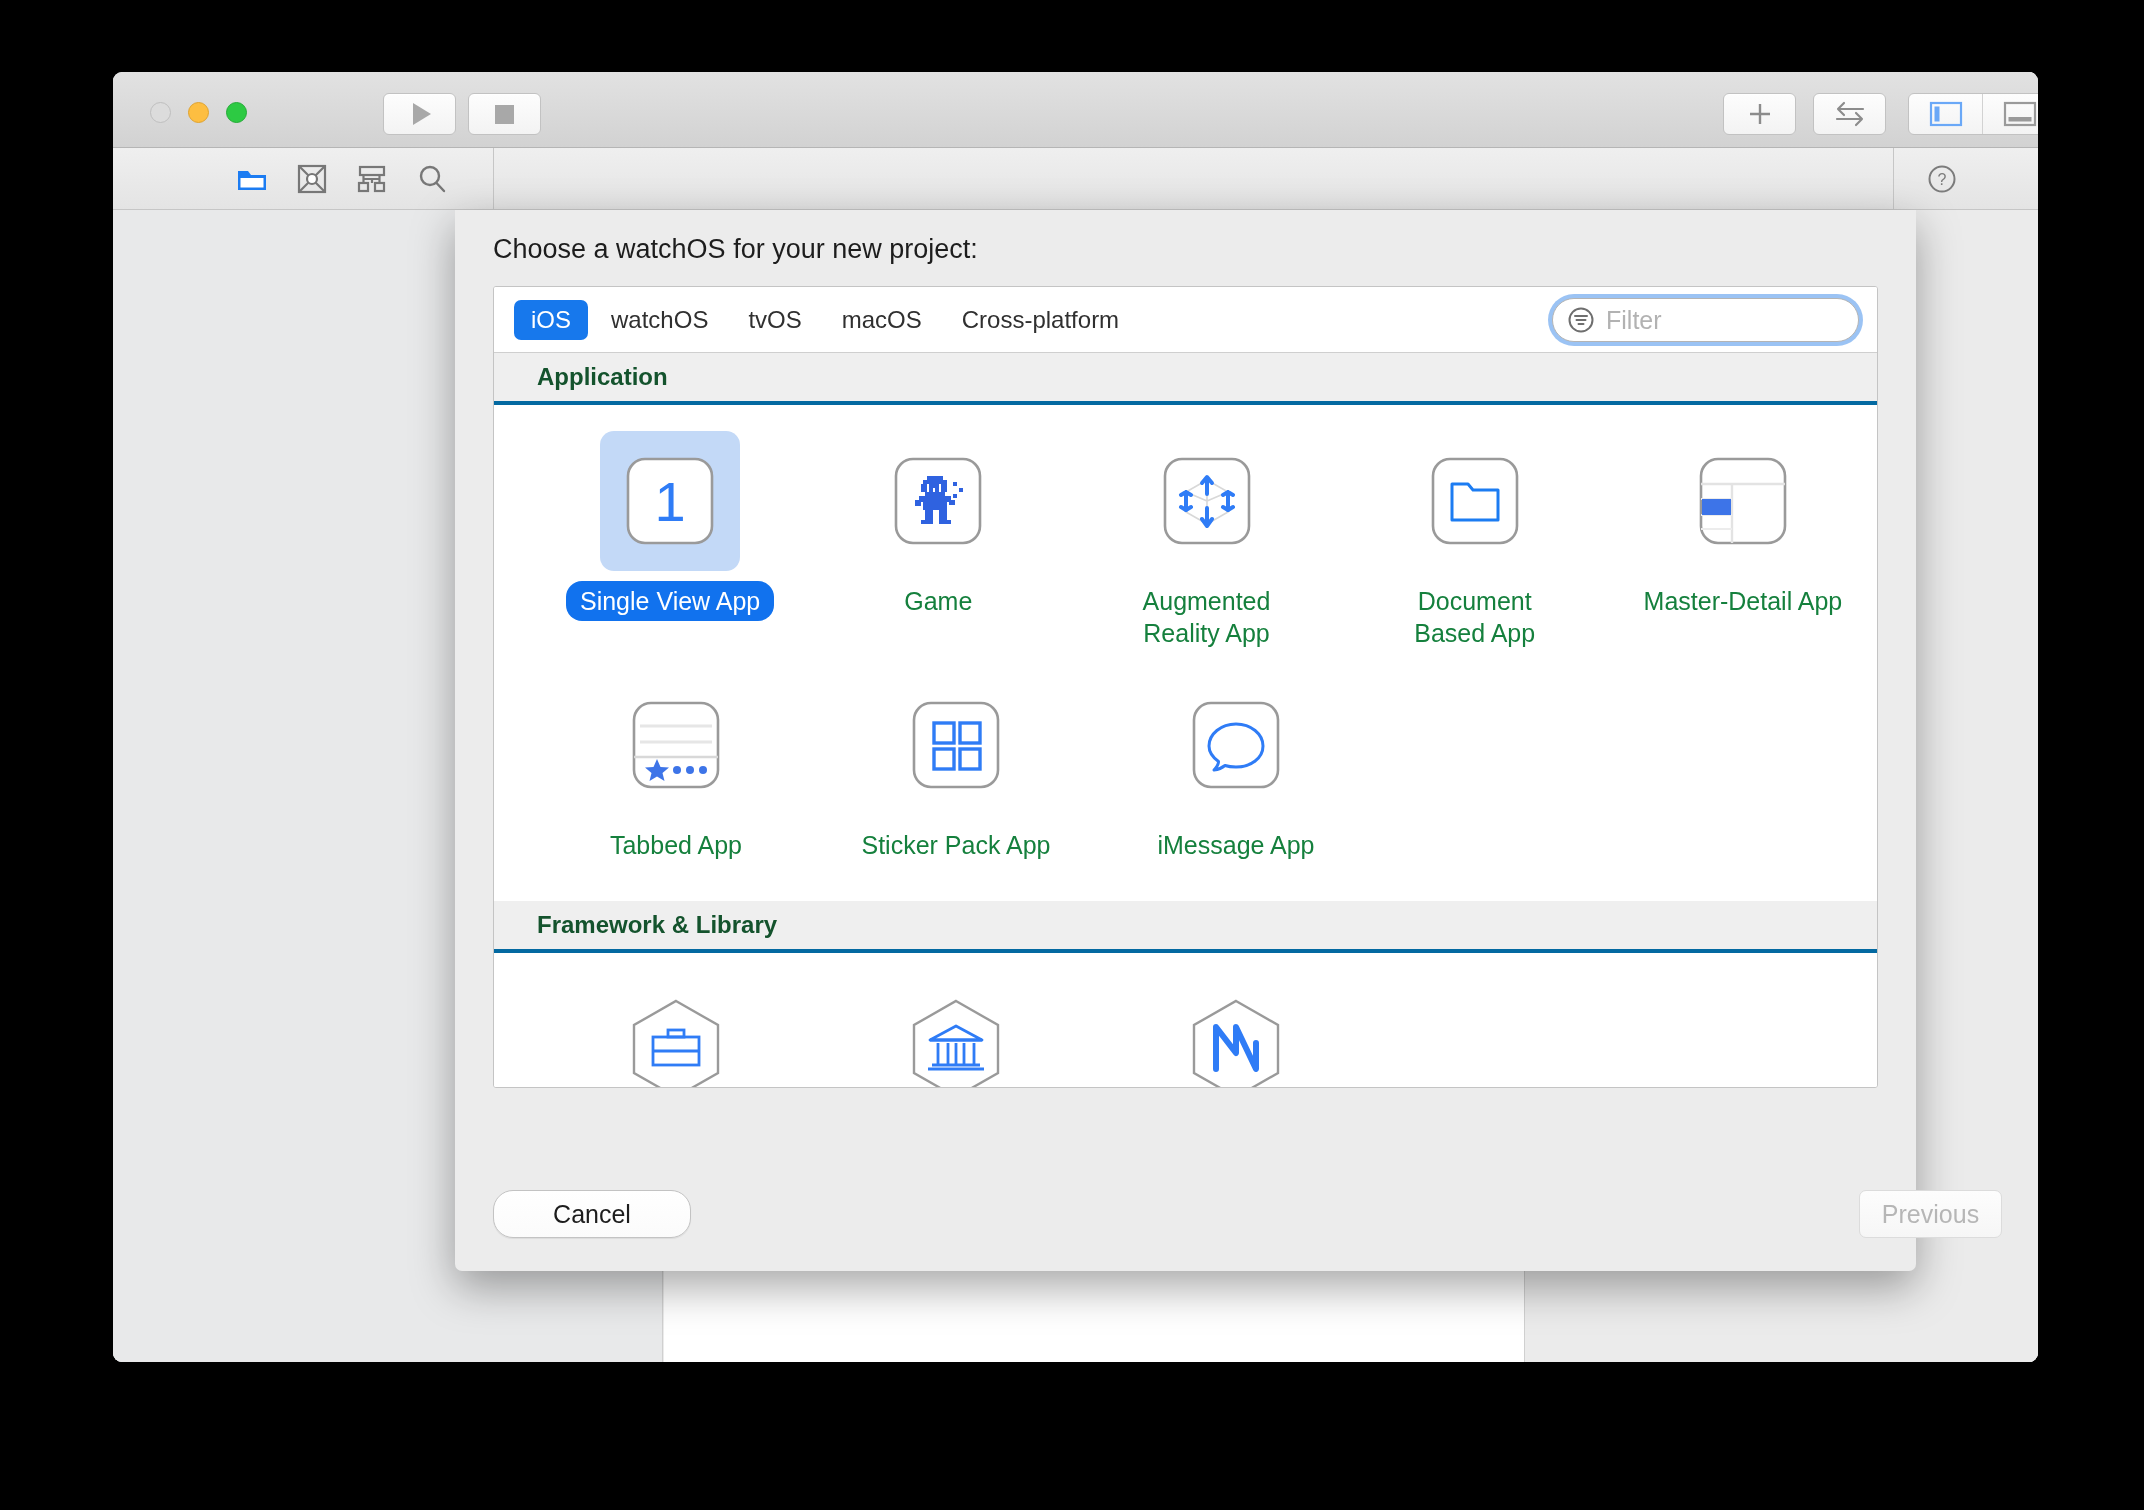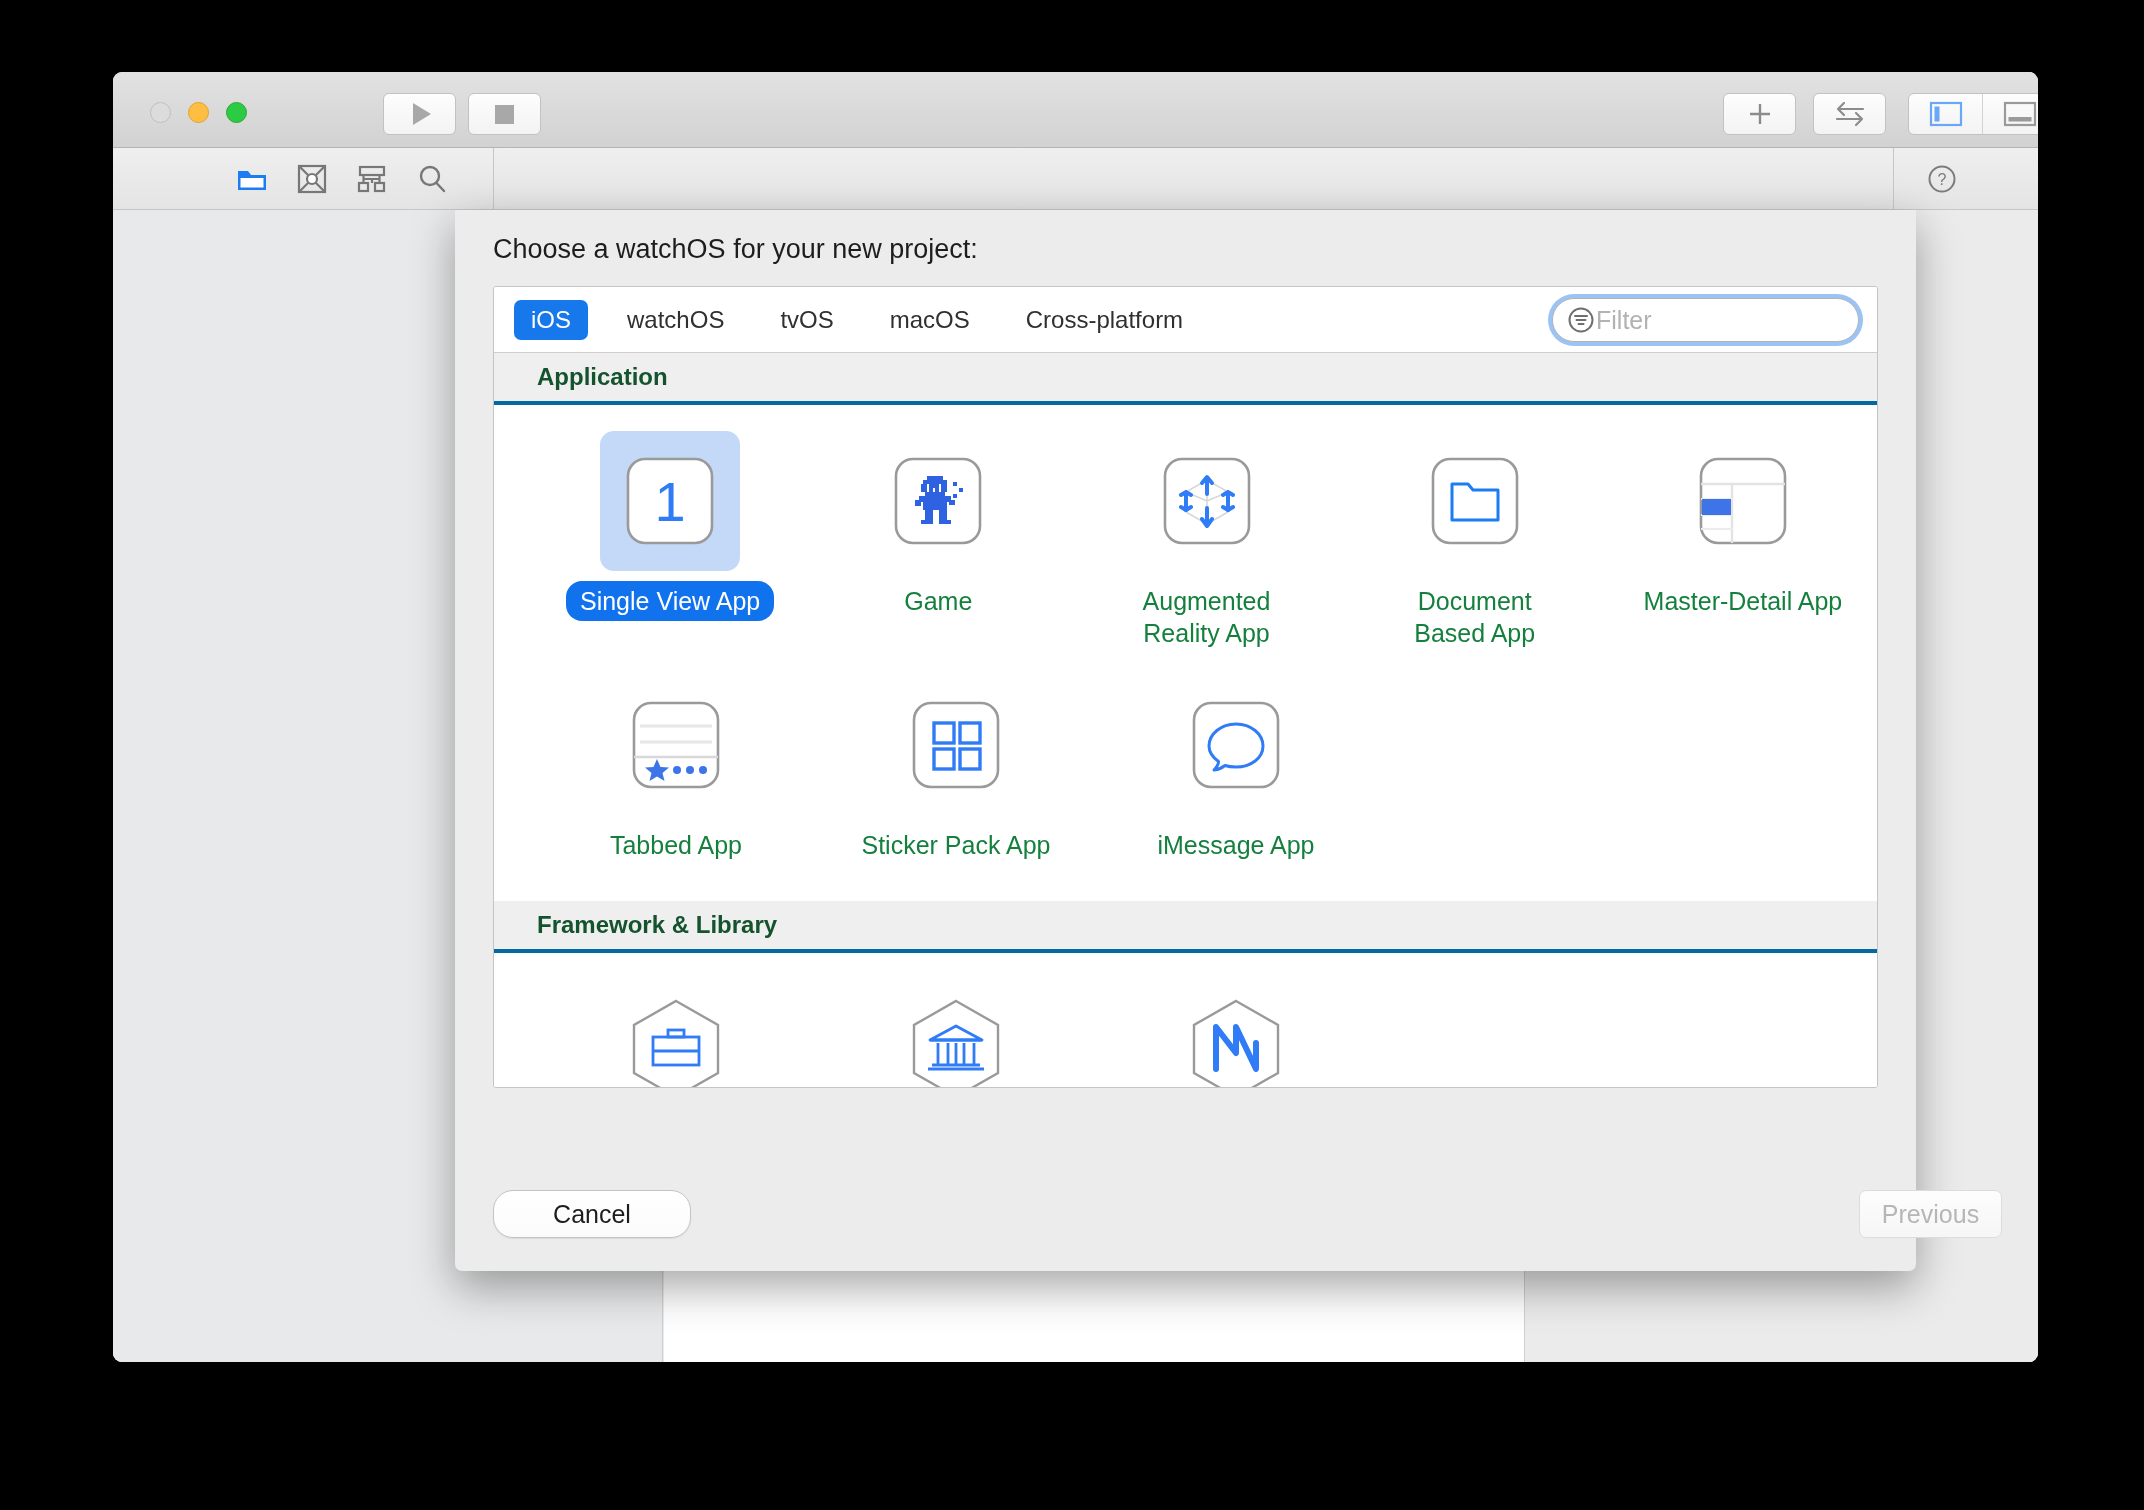"iOS" .platform-tab { margin-right: 22px -> 6px }
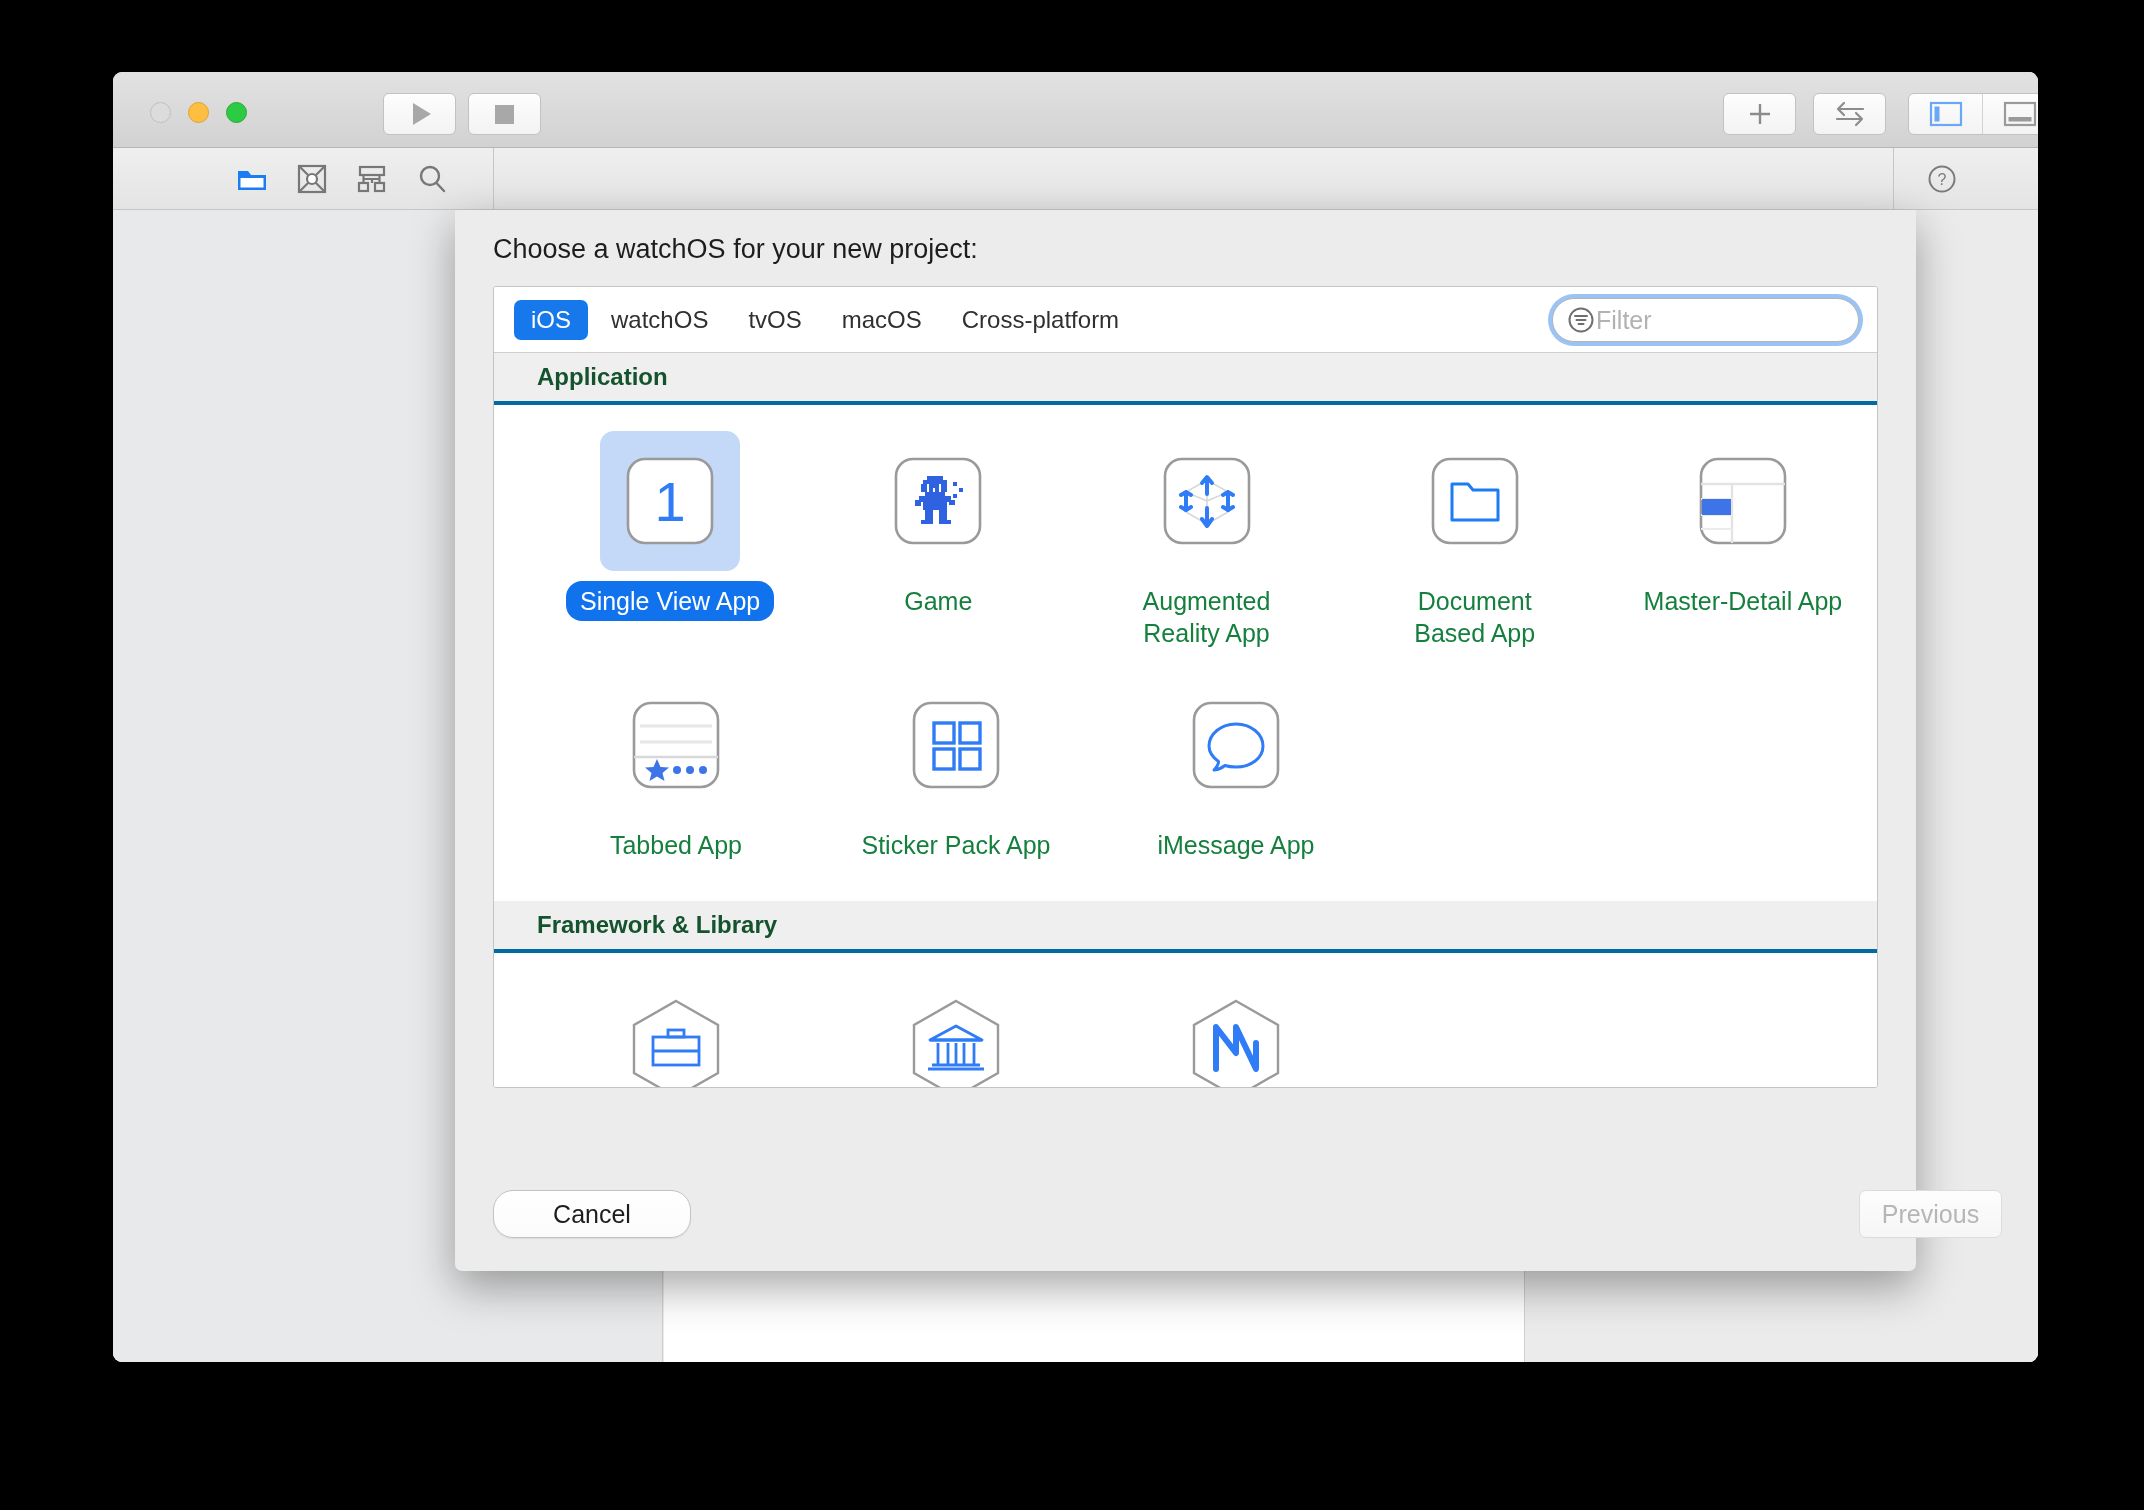"Filter" #filter-placeholder { margin-left: none -> 10px }
